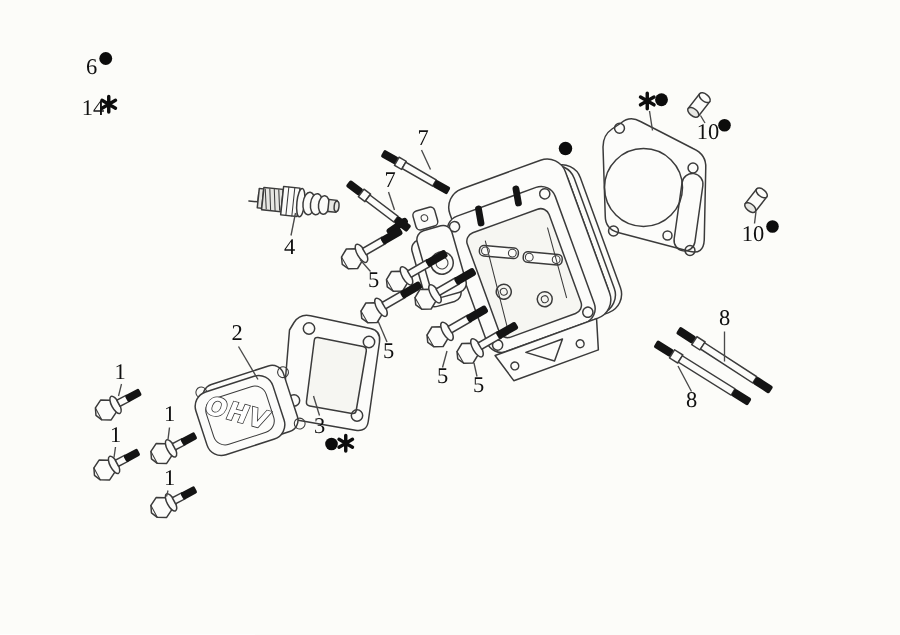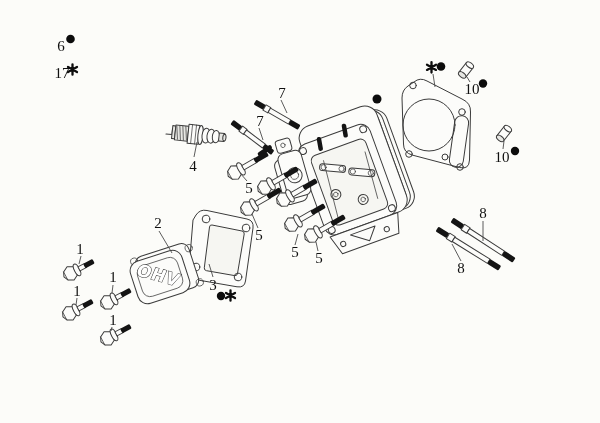"17" div.lbl { text: 17 -> 14 }
